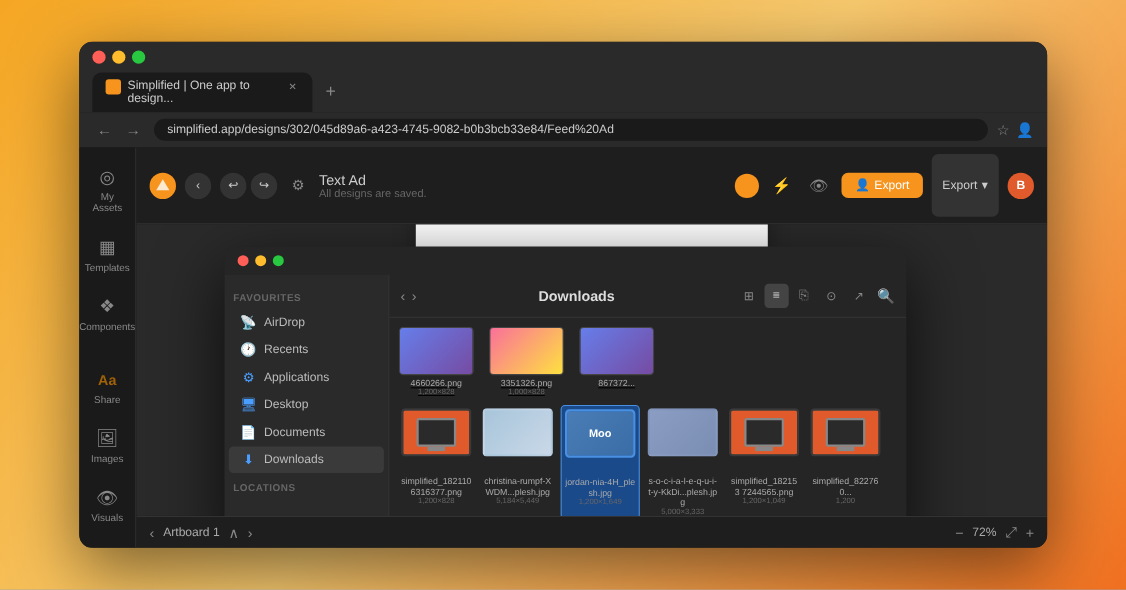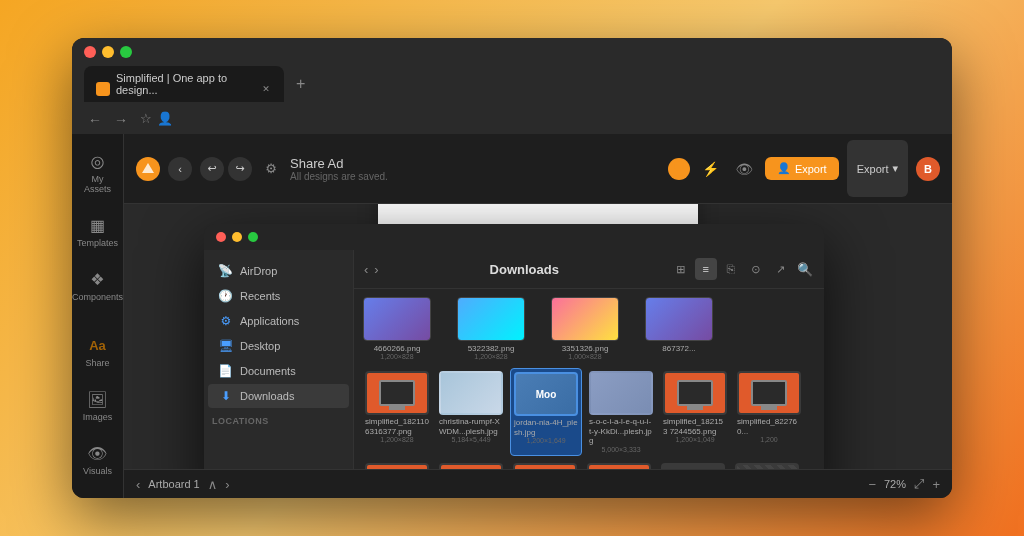"Simplified | One app to" .tab { align-items: flex-end -> flex-start }
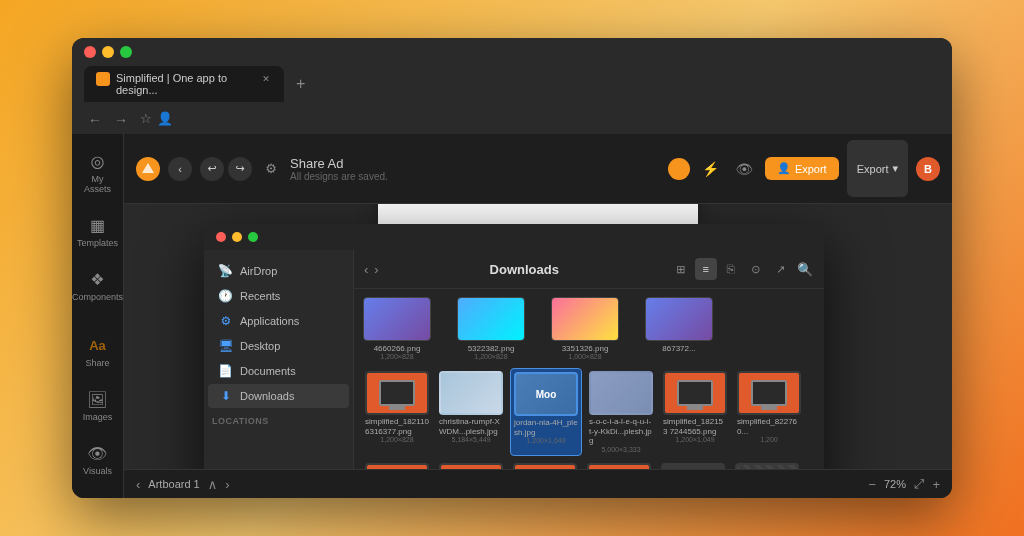"simplified.app/designs/302/045d89a6-a423" input.address-input { html: none -> <input> }
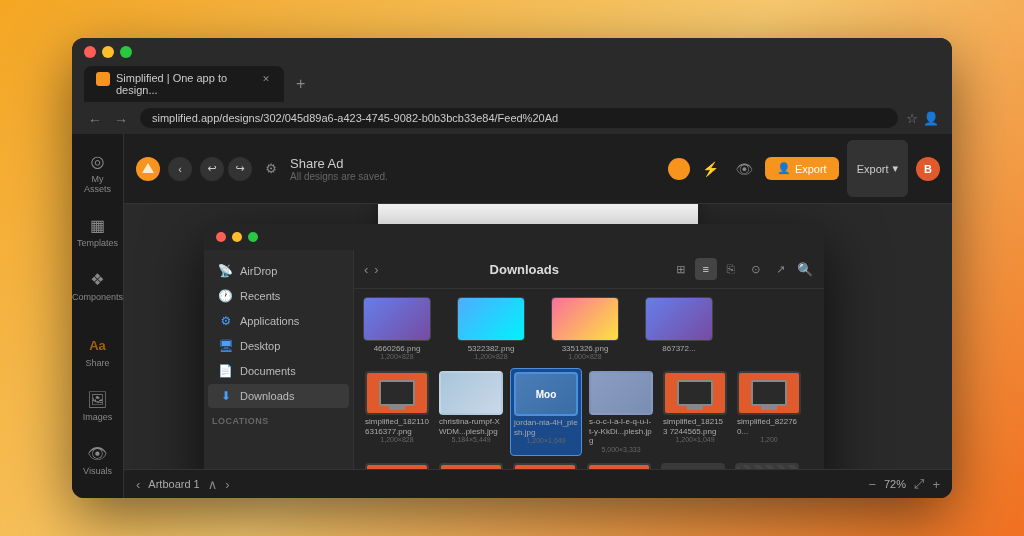"Share Ad" div.toolbar-title { text: Share -> Text }
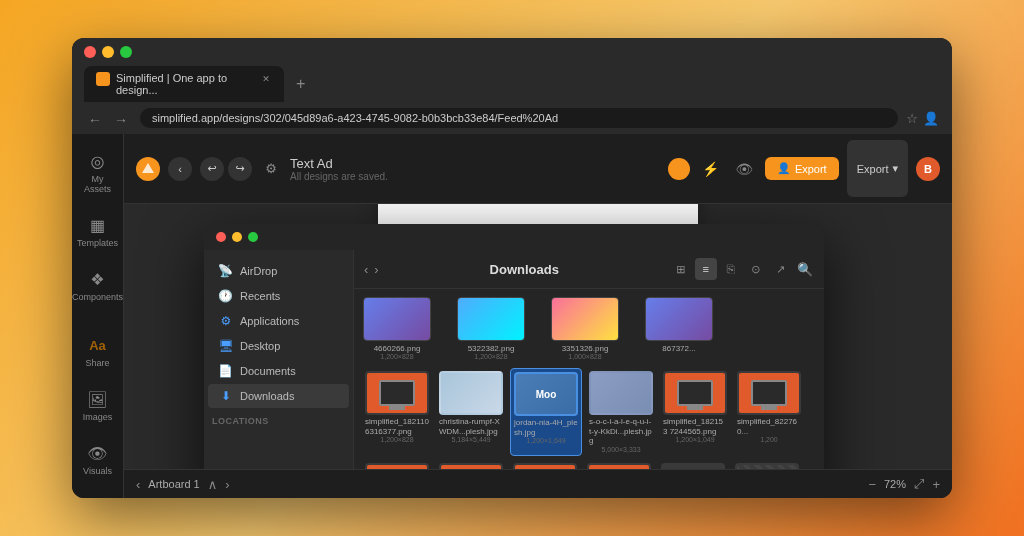"FAVOURITES" div.fp-sidebar-section { html: none -> <div>Favourites</div> }
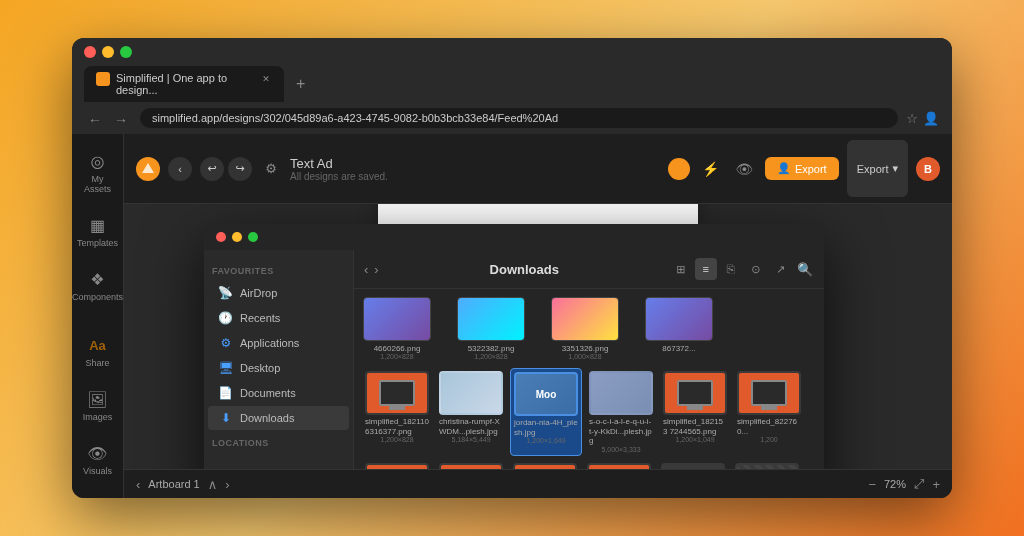"4660266.png" .fp-top-row { gap: 24px -> 12px; text-decoration: none -> underline }
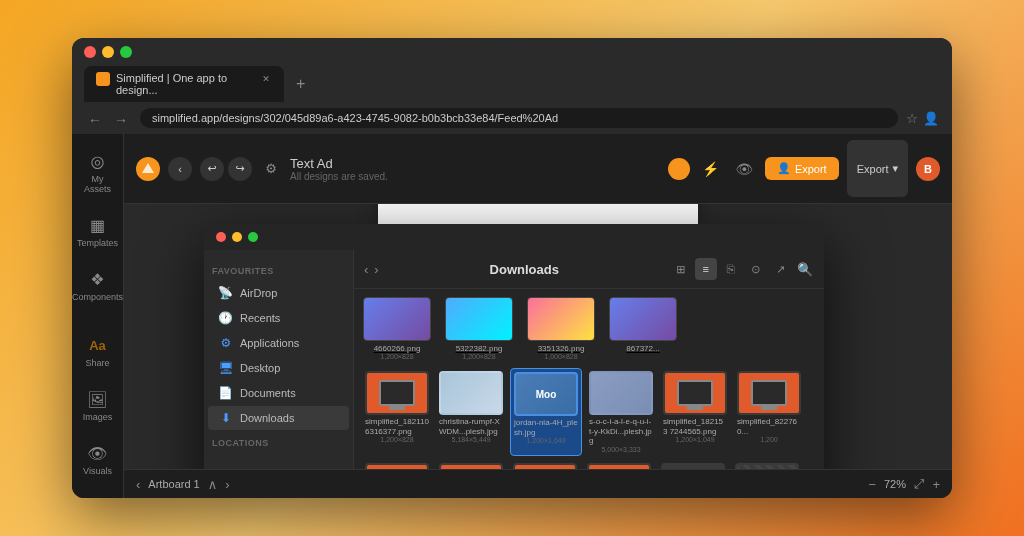"5322382.png" div.fp-top-file { html: <div> <div></div> <div>5322382.png</div> <div>1,200×828</div> </div> -> none }
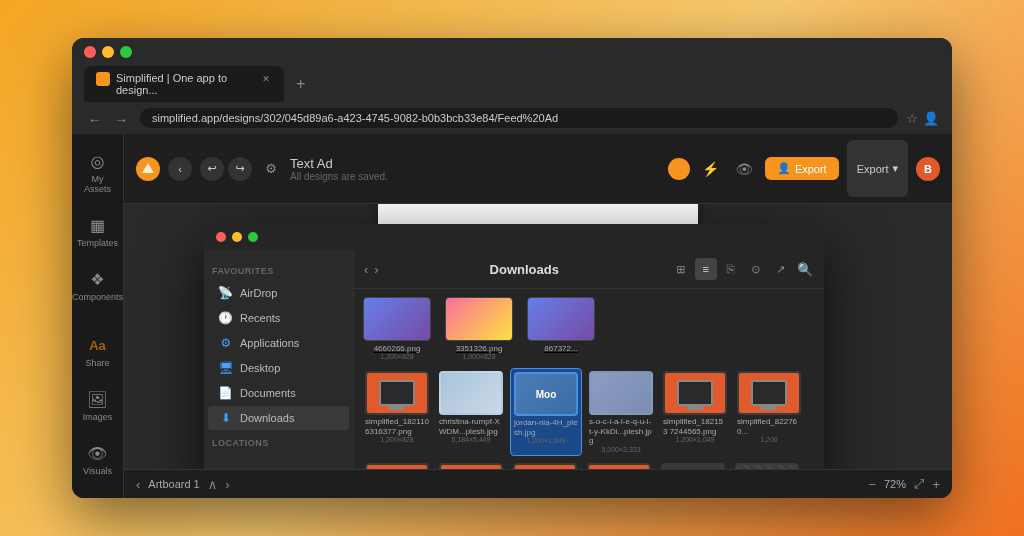"simplified_182110 6316377.png" .fp-grid-name { margin-top: 2px -> 18px; text-align: left -> center }
